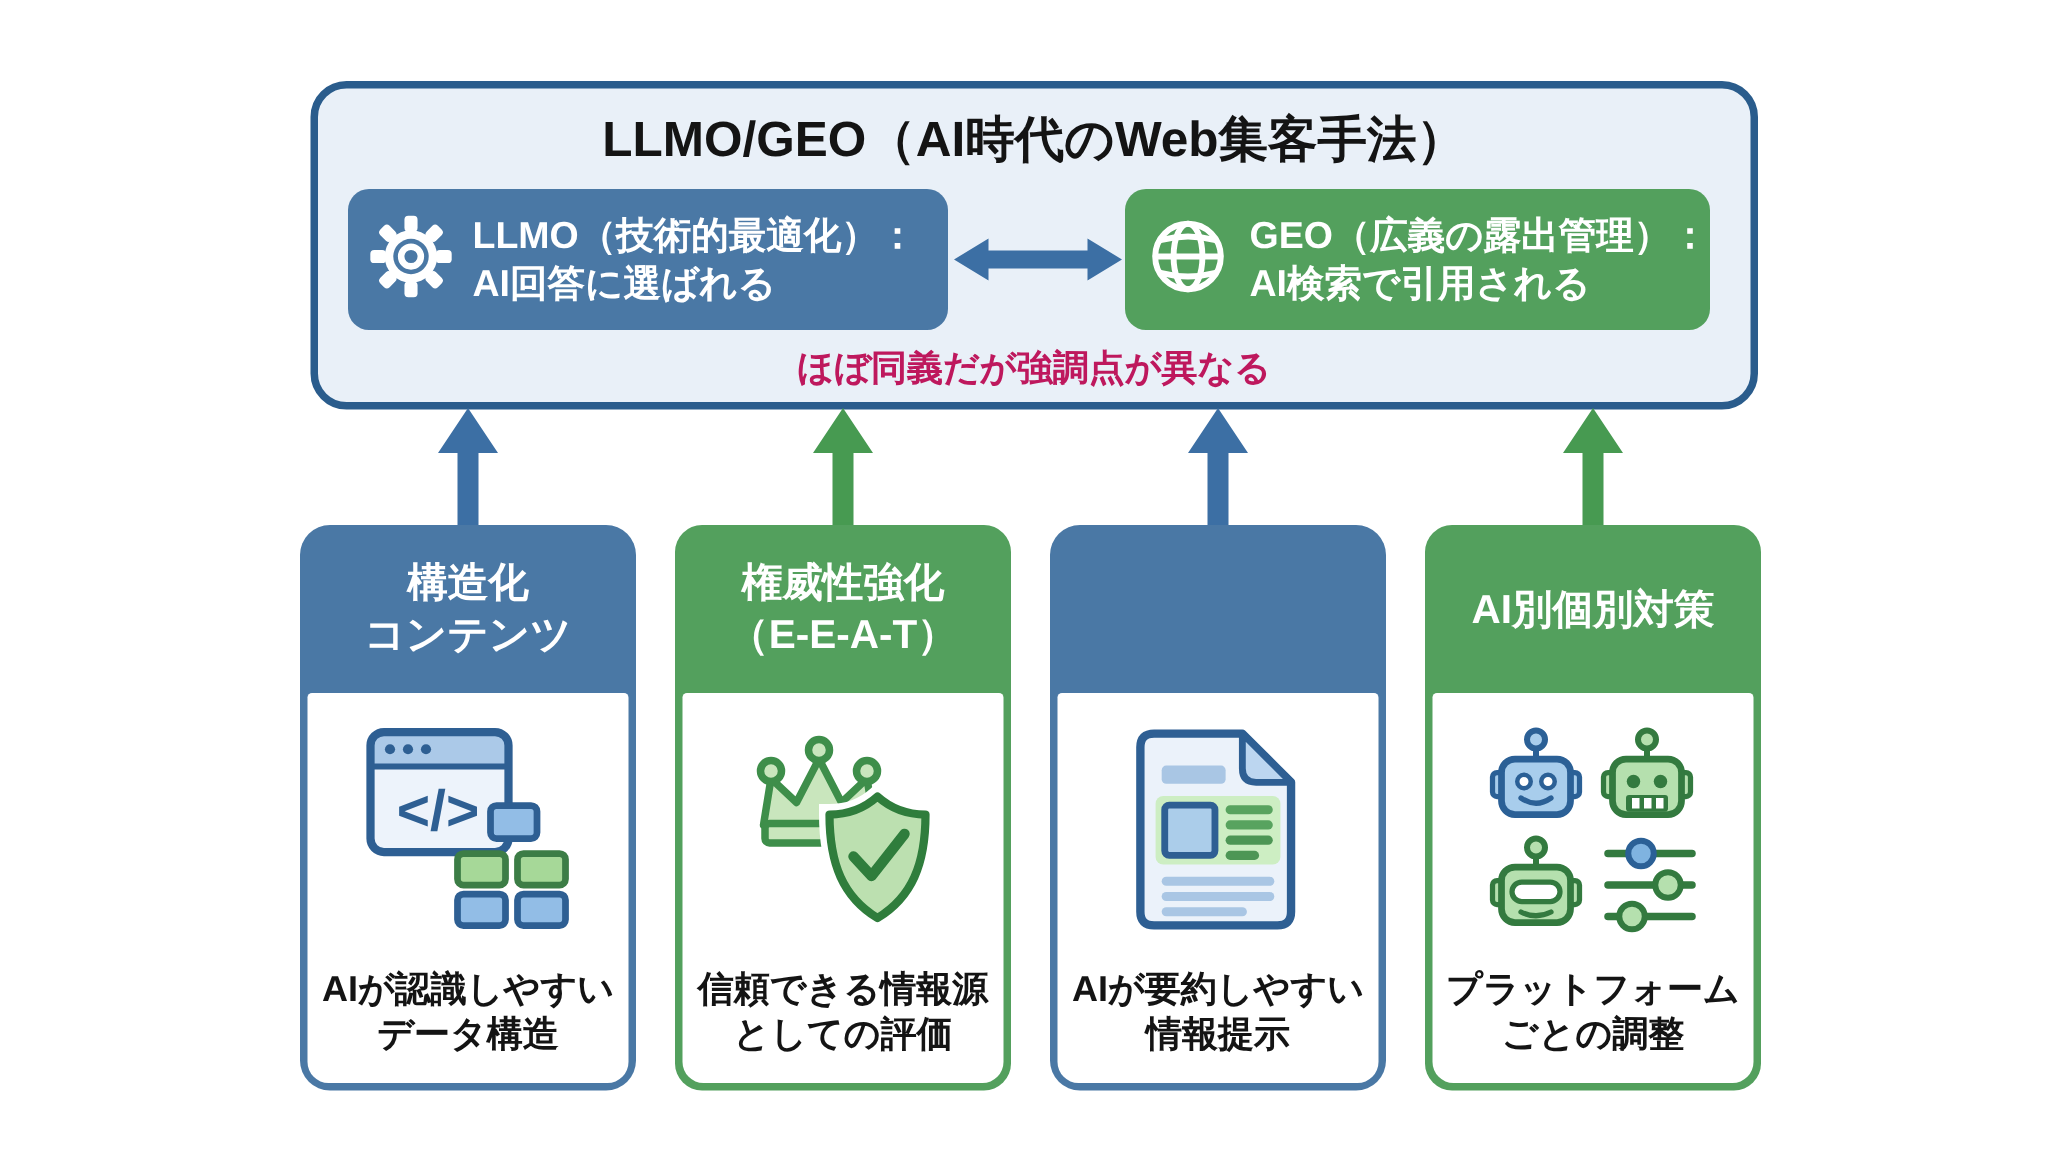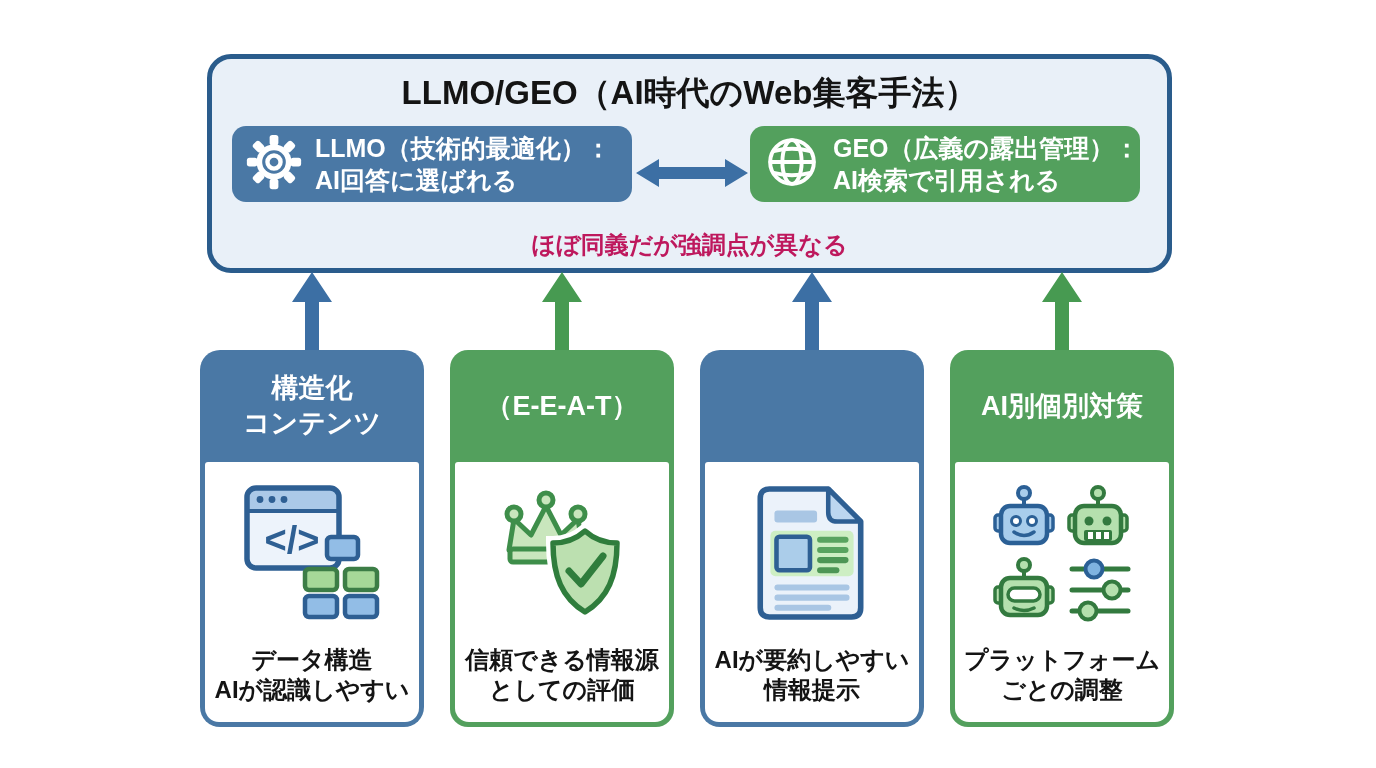"LLMO（技術的最適化）：" .pill { height: 76px -> 94px }
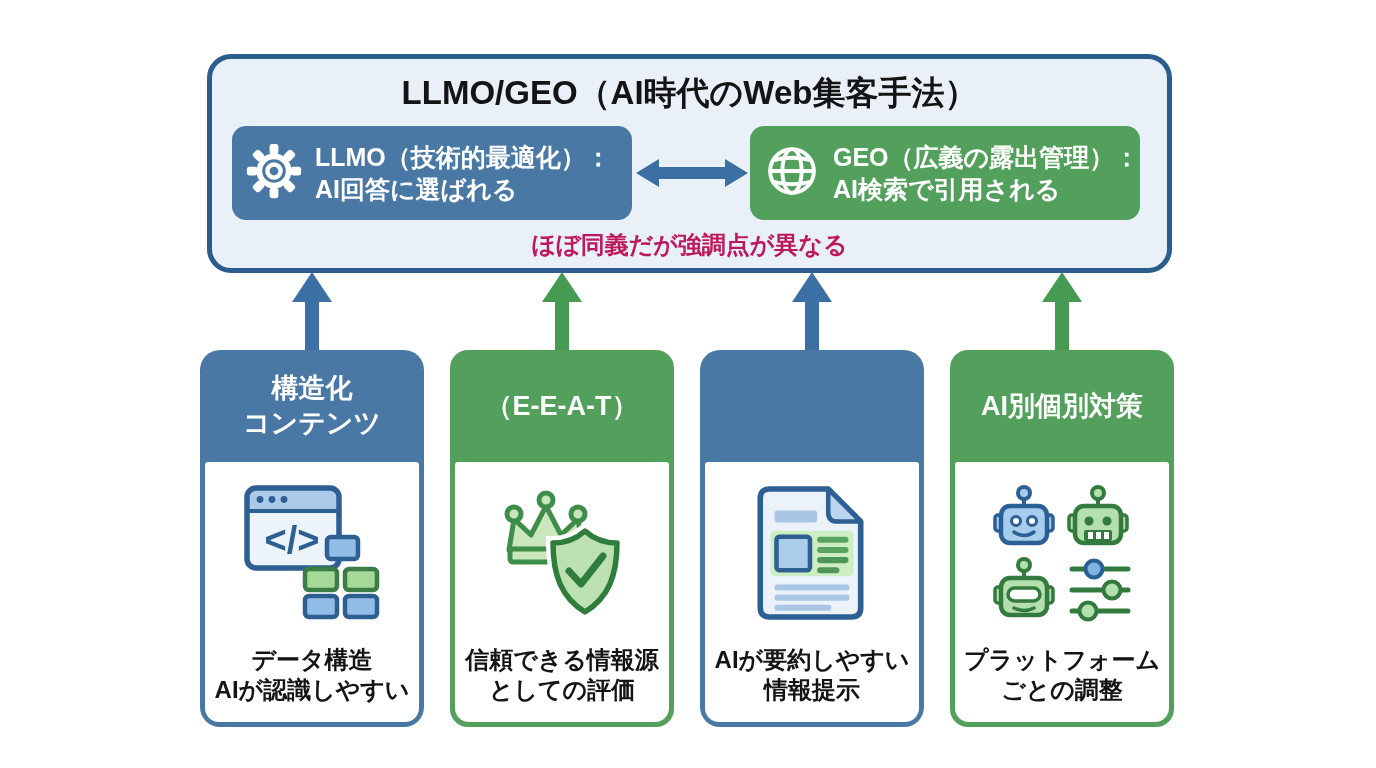"権威性強化" div { html: none -> <div>権威性強化</div> }
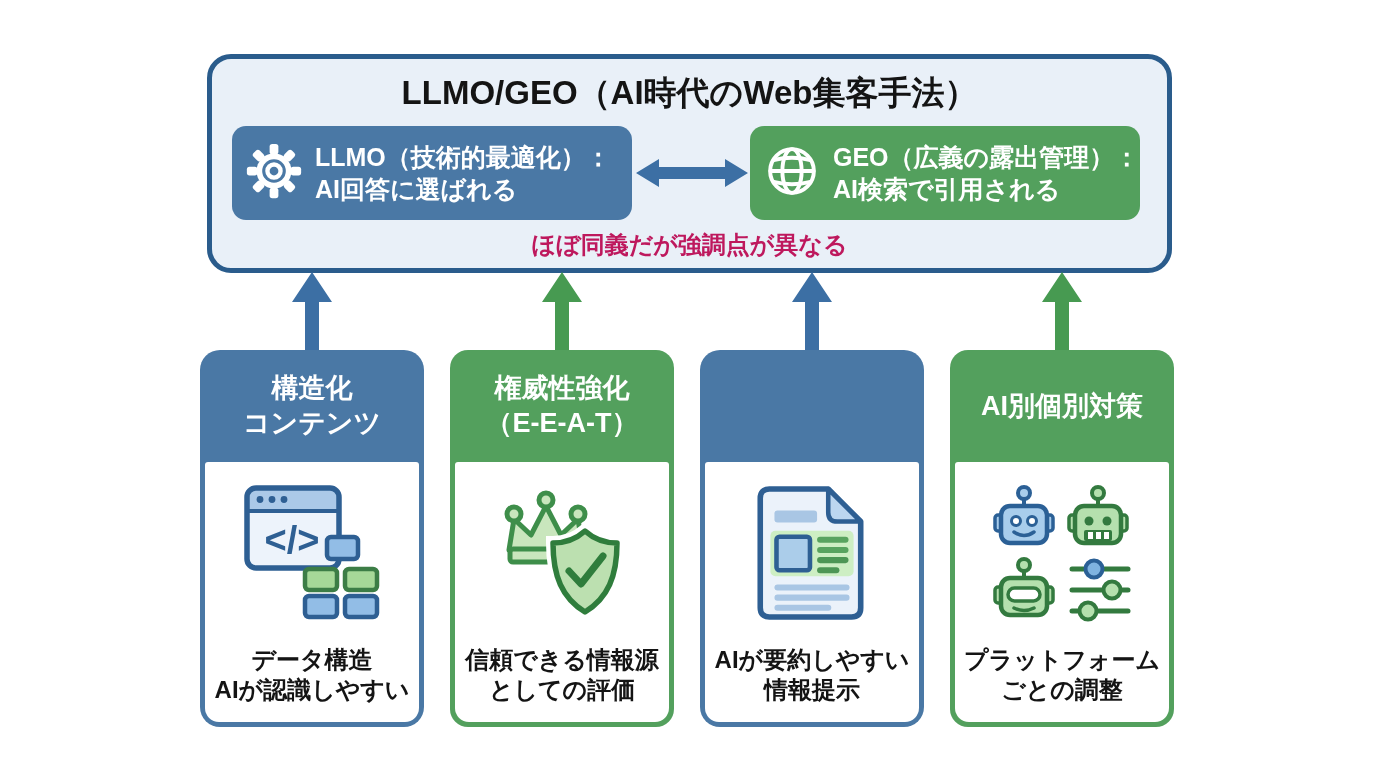"データ構造" div { order: before "AIが認識しやすい" -> after "AIが認識しやすい" }
